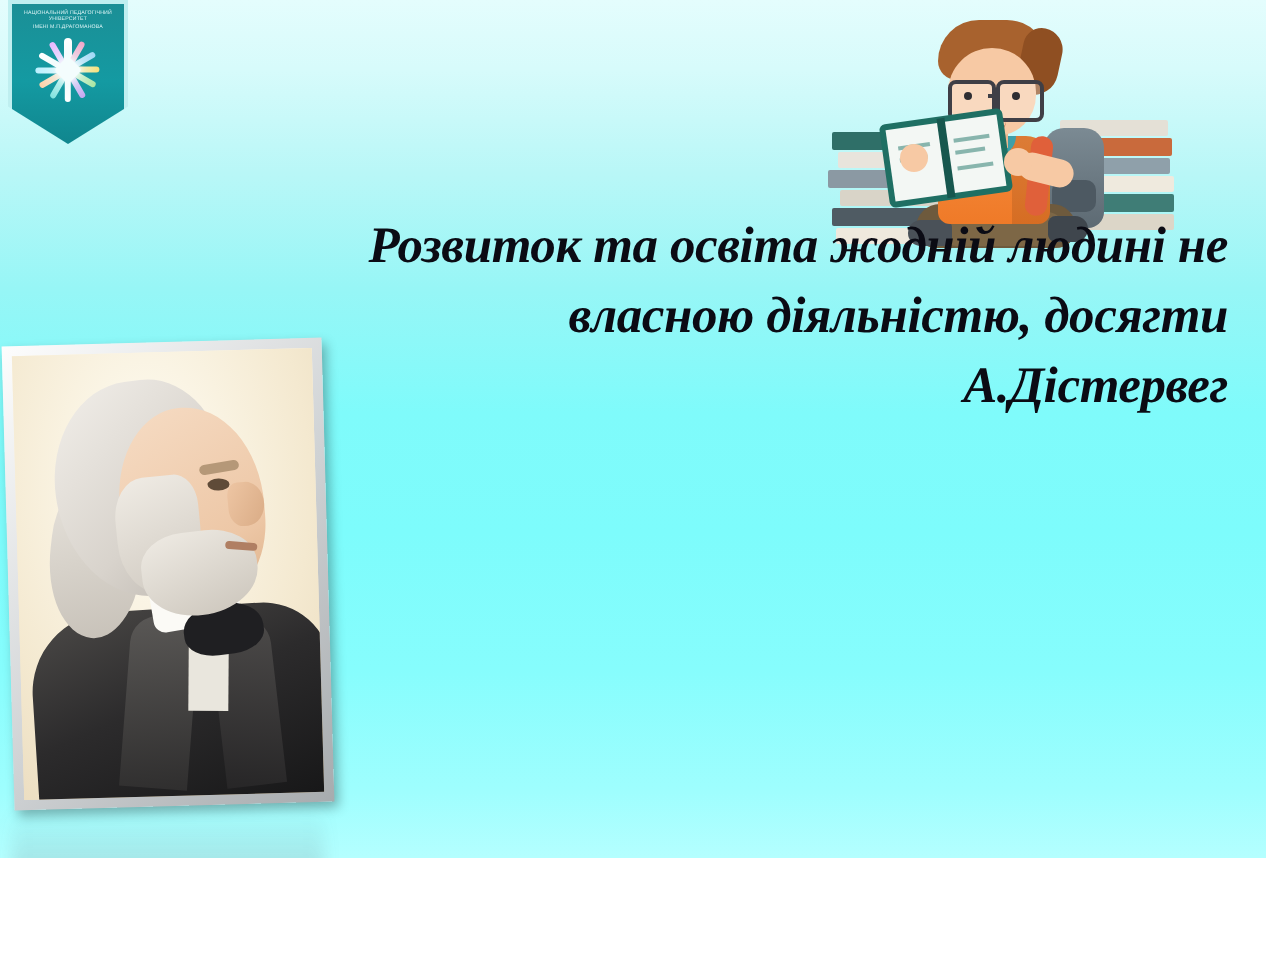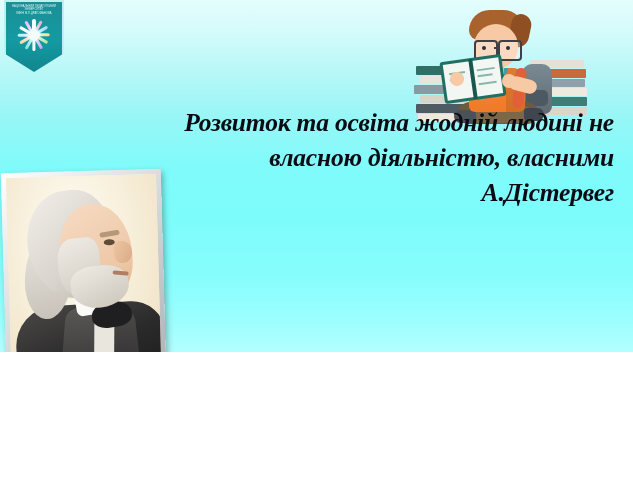"Розвиток та освіта жодній людині" #slide { height: 352px -> 429px }
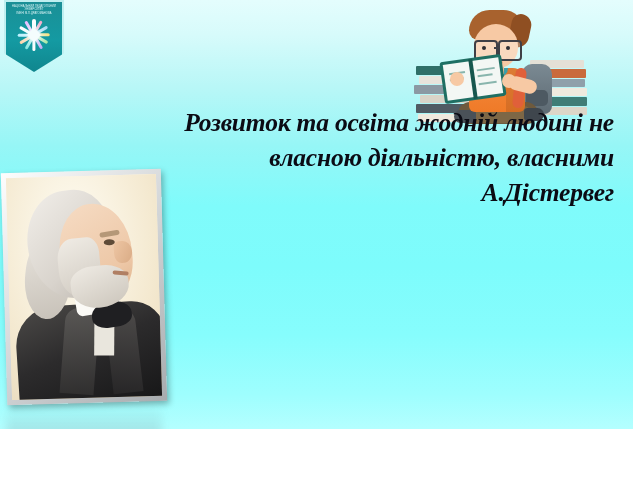"власною діяльністю, власними" span.quote-line { text: власними -> досягти }
